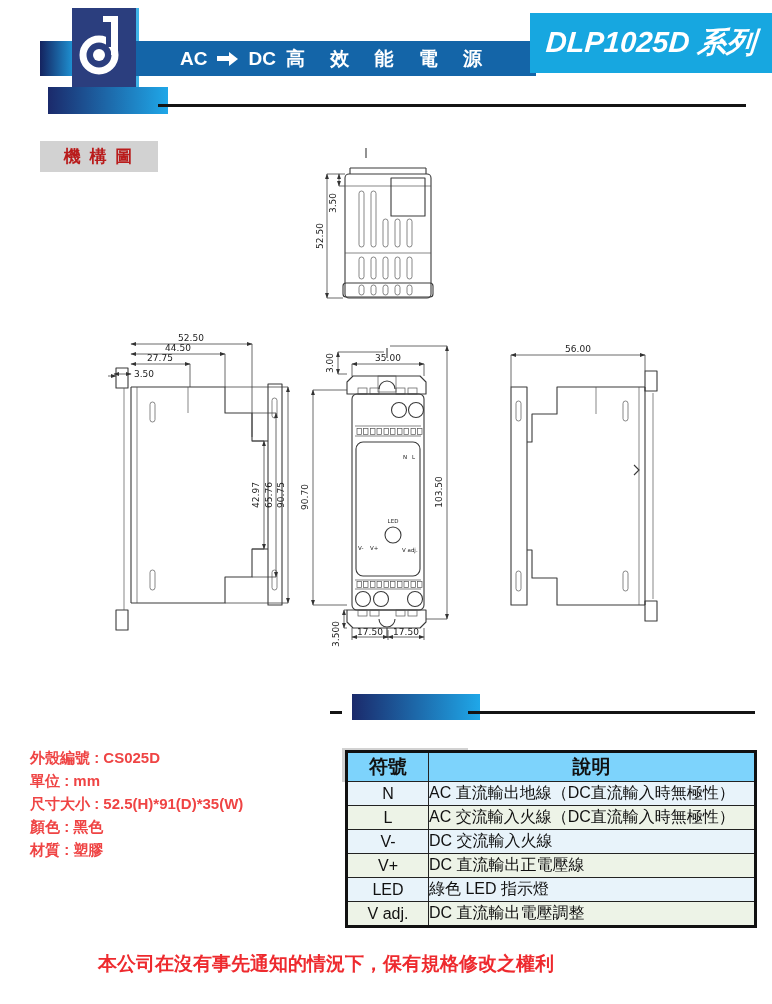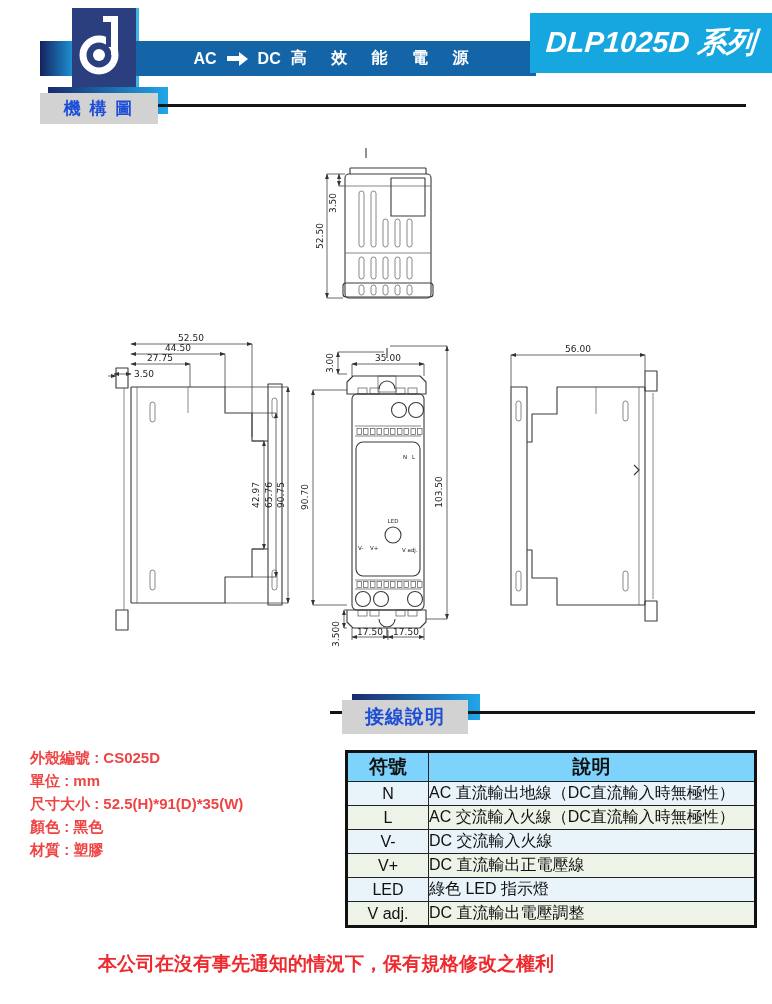"AC" .banner span { font-size: 16px -> 19px }
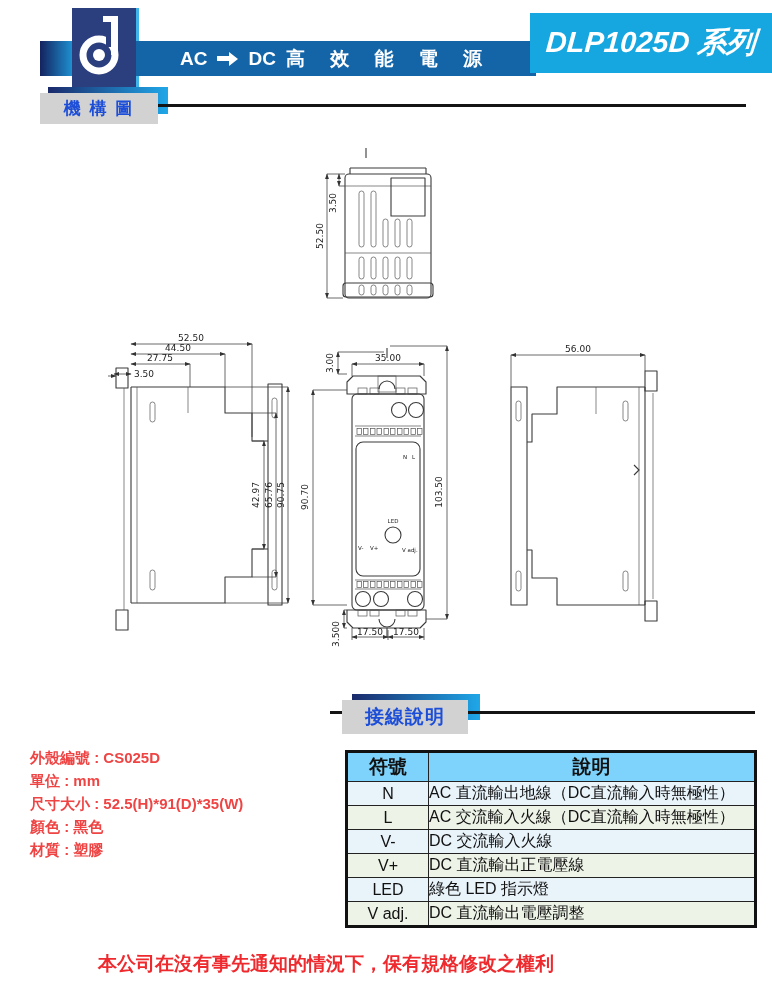"機 構 圖" .sec-label { color: #1d4ed8 -> #b91c1c; margin-top: none -> 48px }
